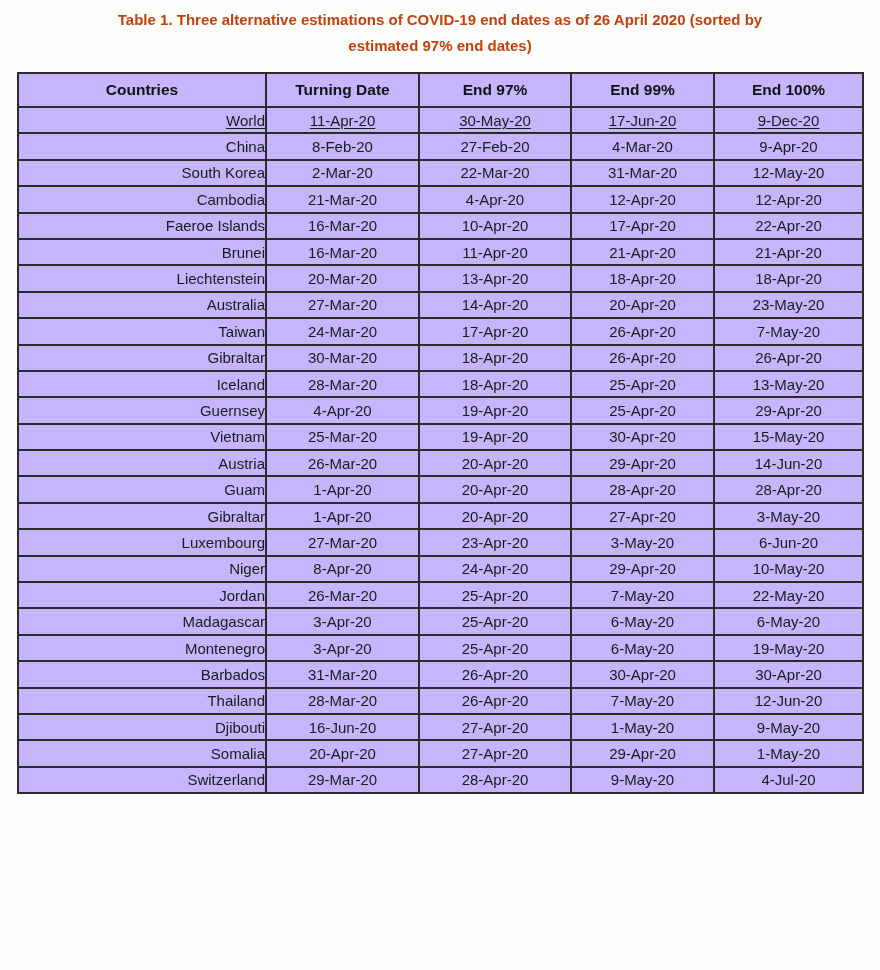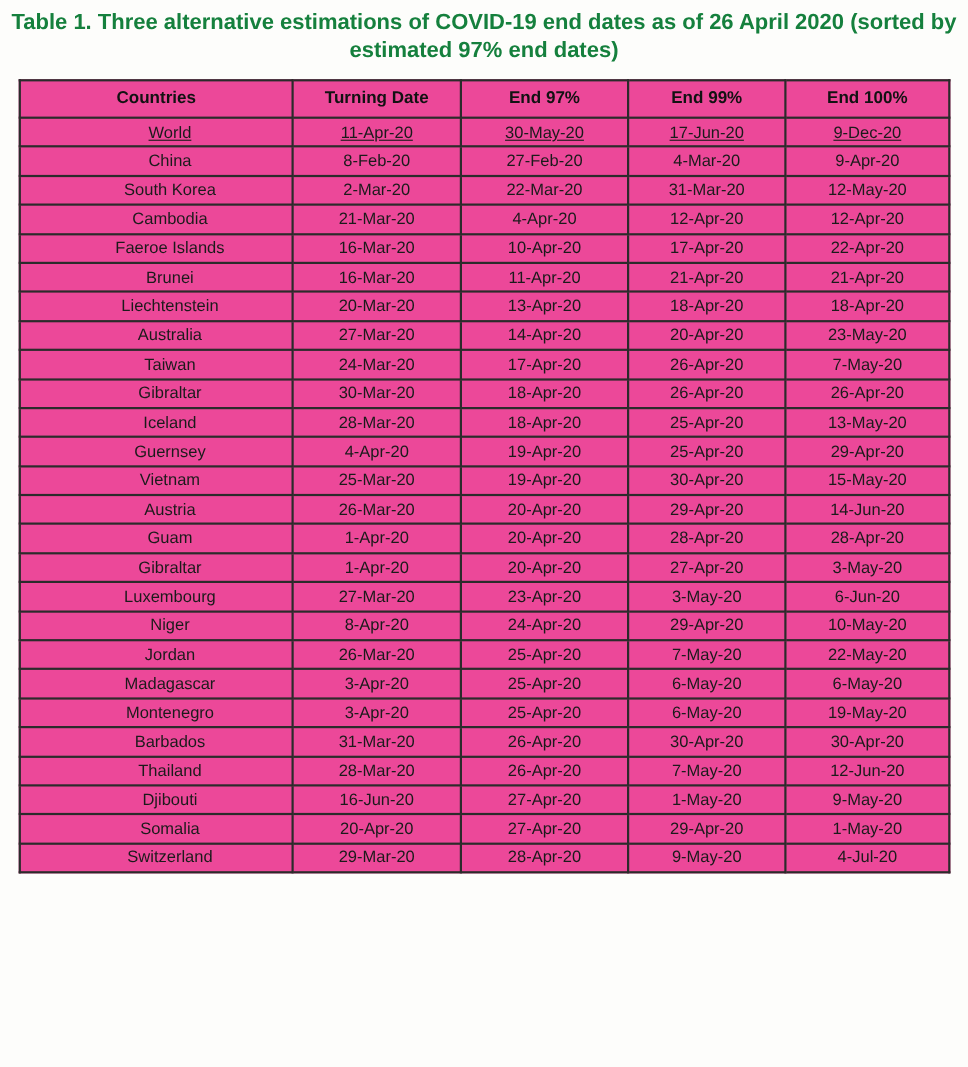"Table 1. Three alternative estimations" .title { color: #15803d -> #c2410c; font-size: 20px -> 15px }
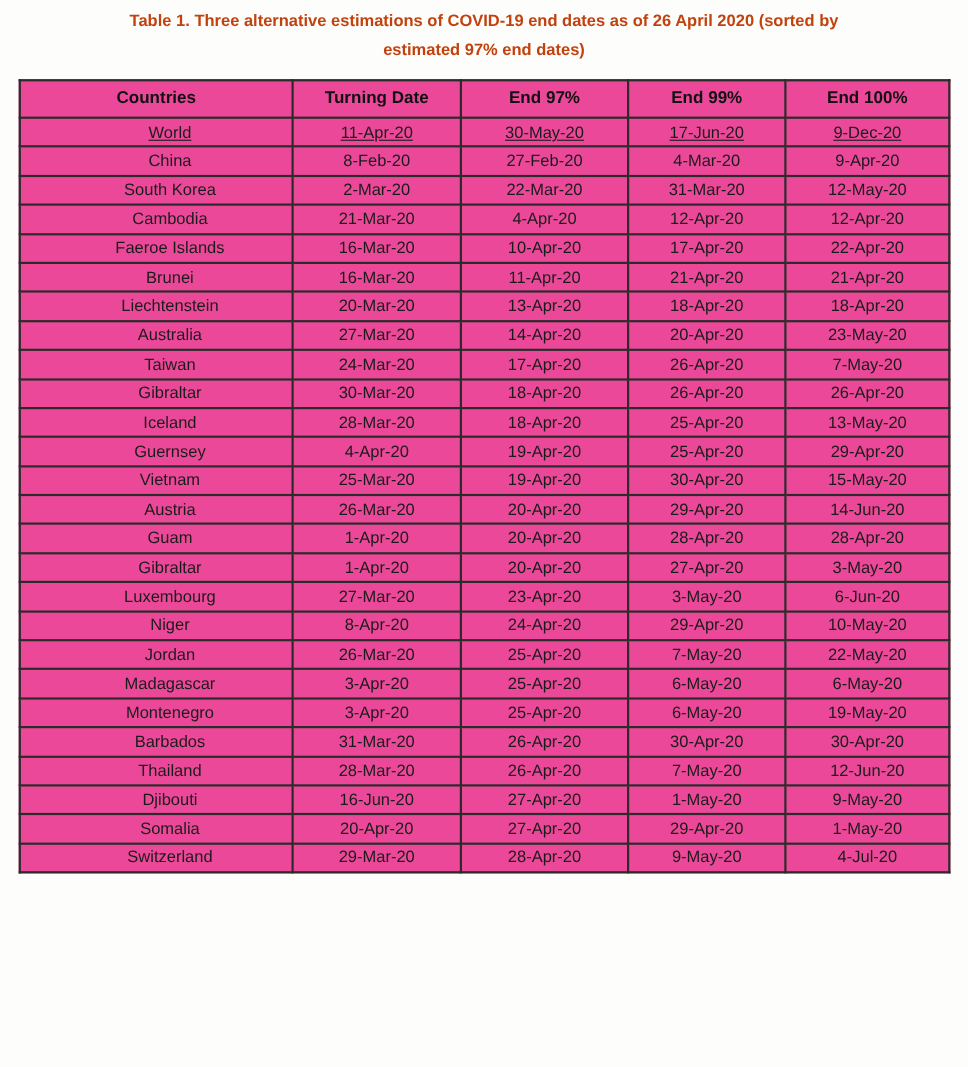"Countries" table.end-dates { background: #ec4899 -> #c4b5fd }
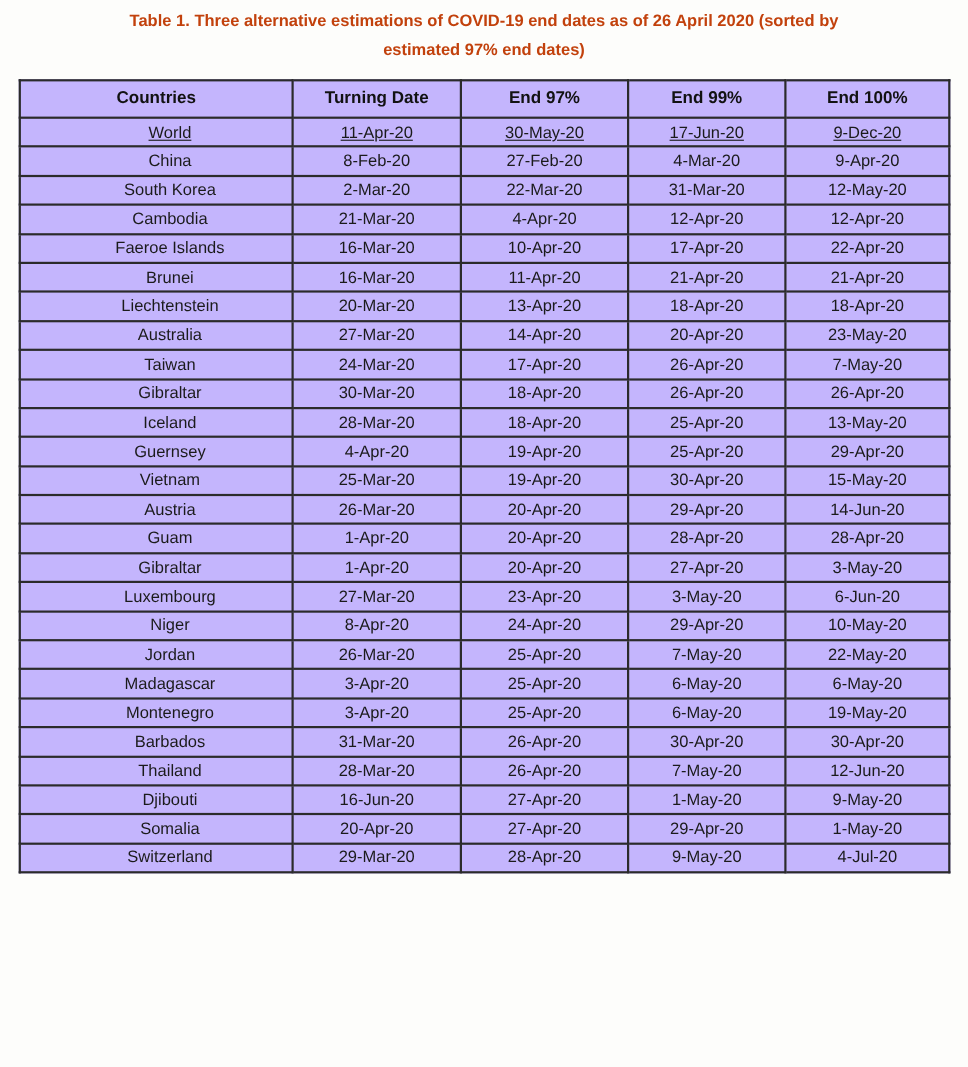"World" table.end-dates td.country { text-align: center -> right }
